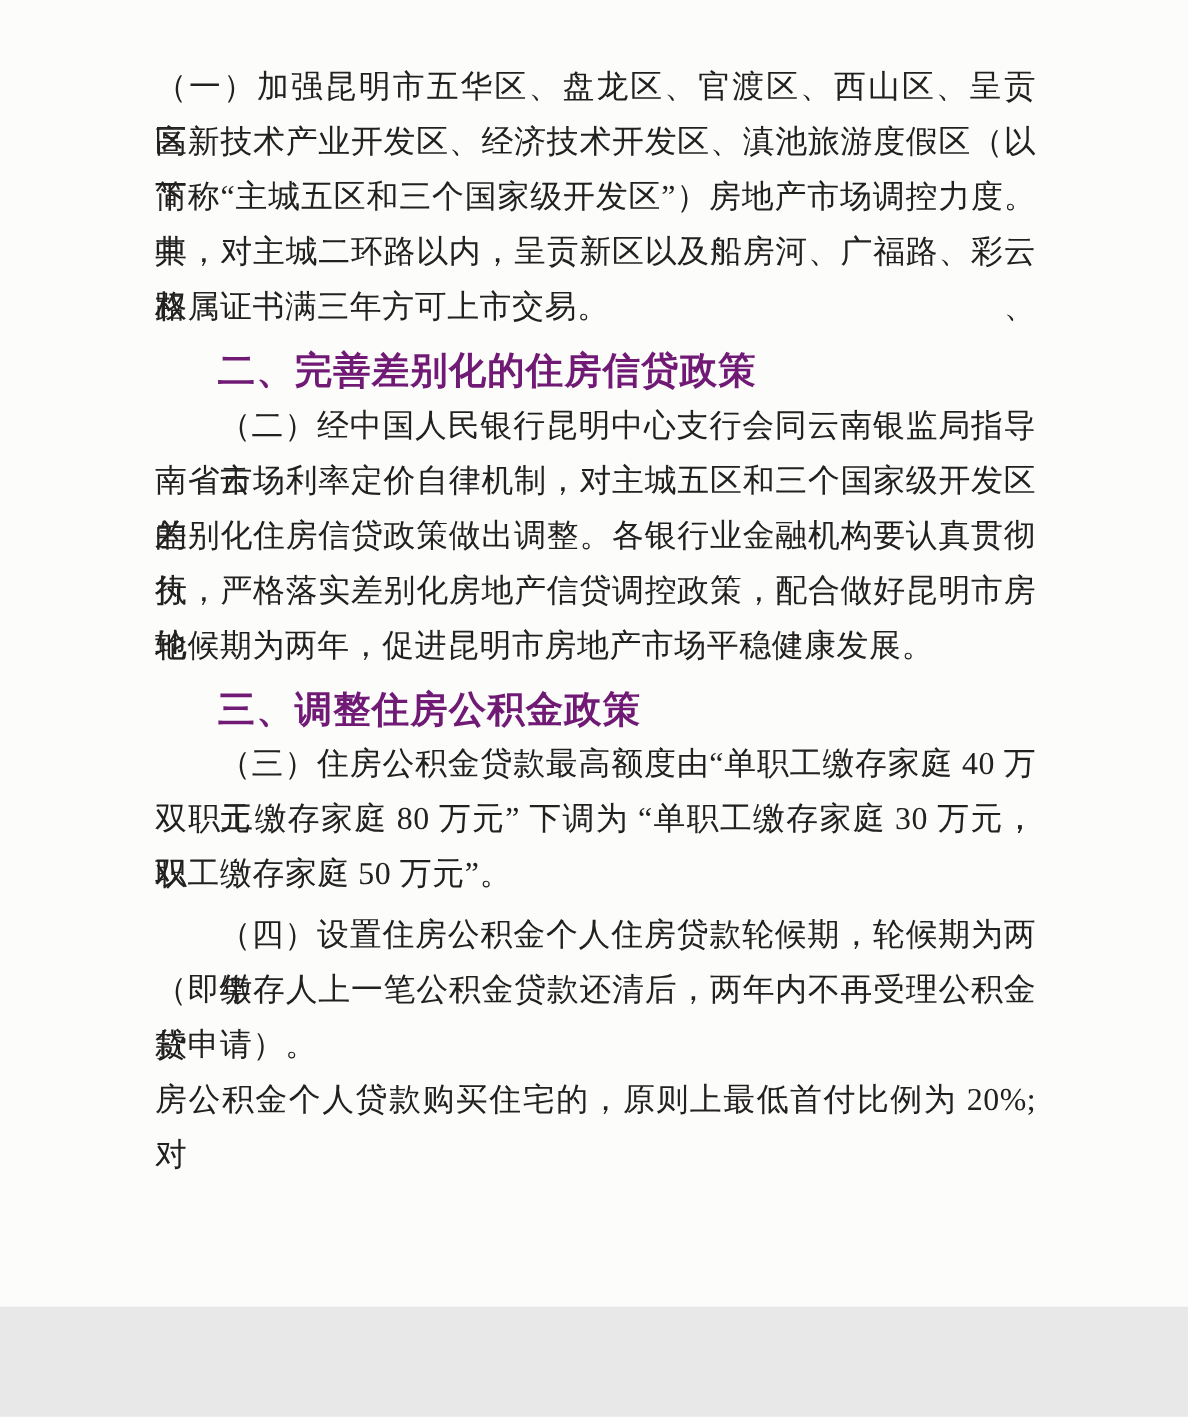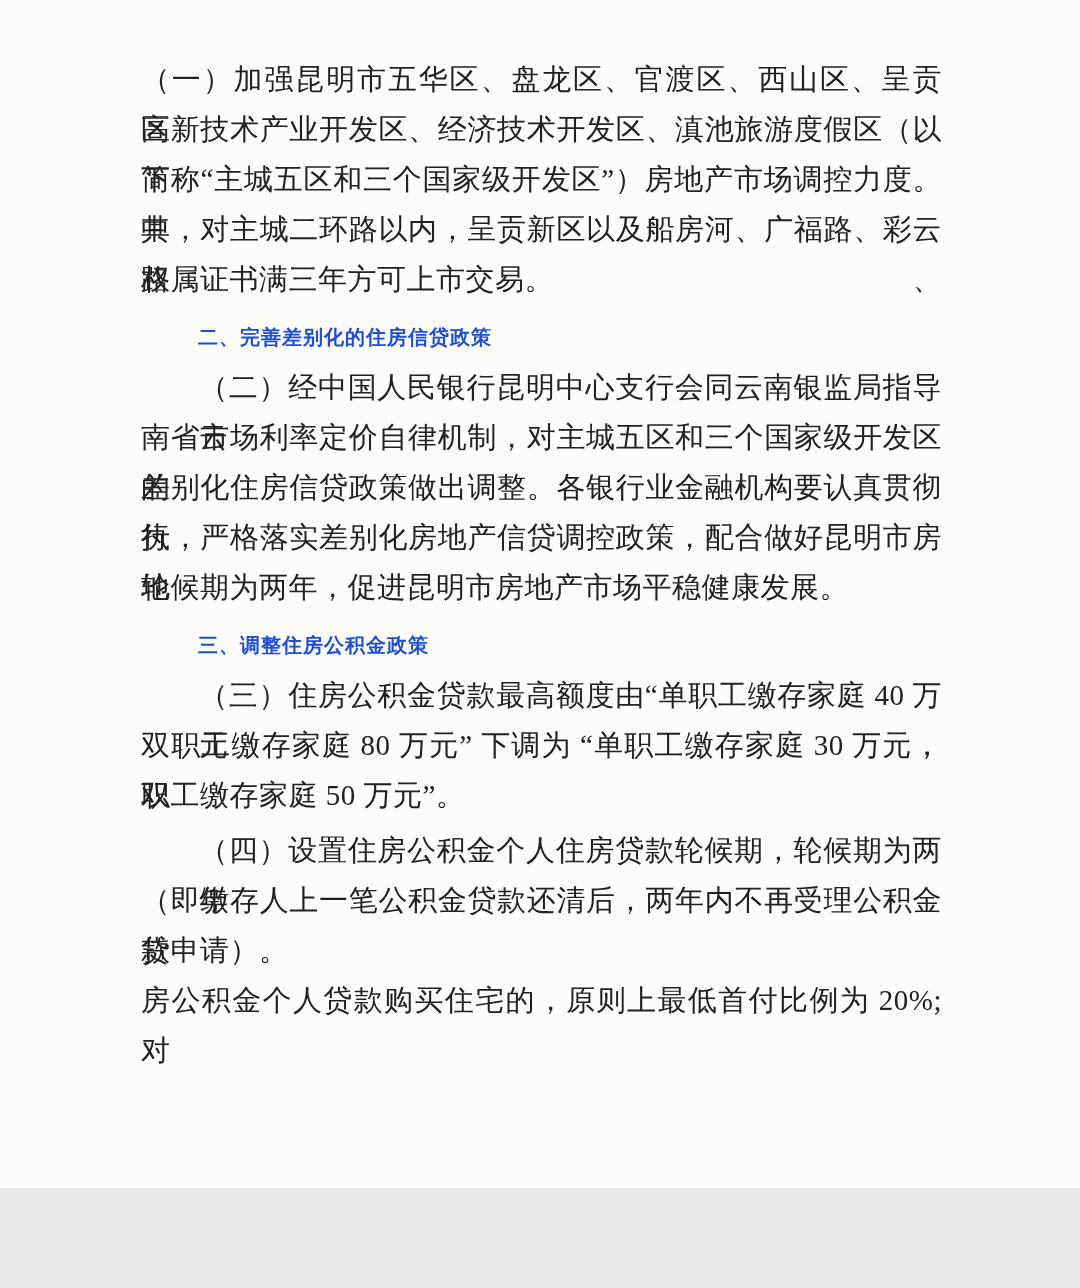"二、完善差别化的住房信贷政策" .heading { color: #1d4ed8 -> #701a75; font-size: 20px -> 34px }
